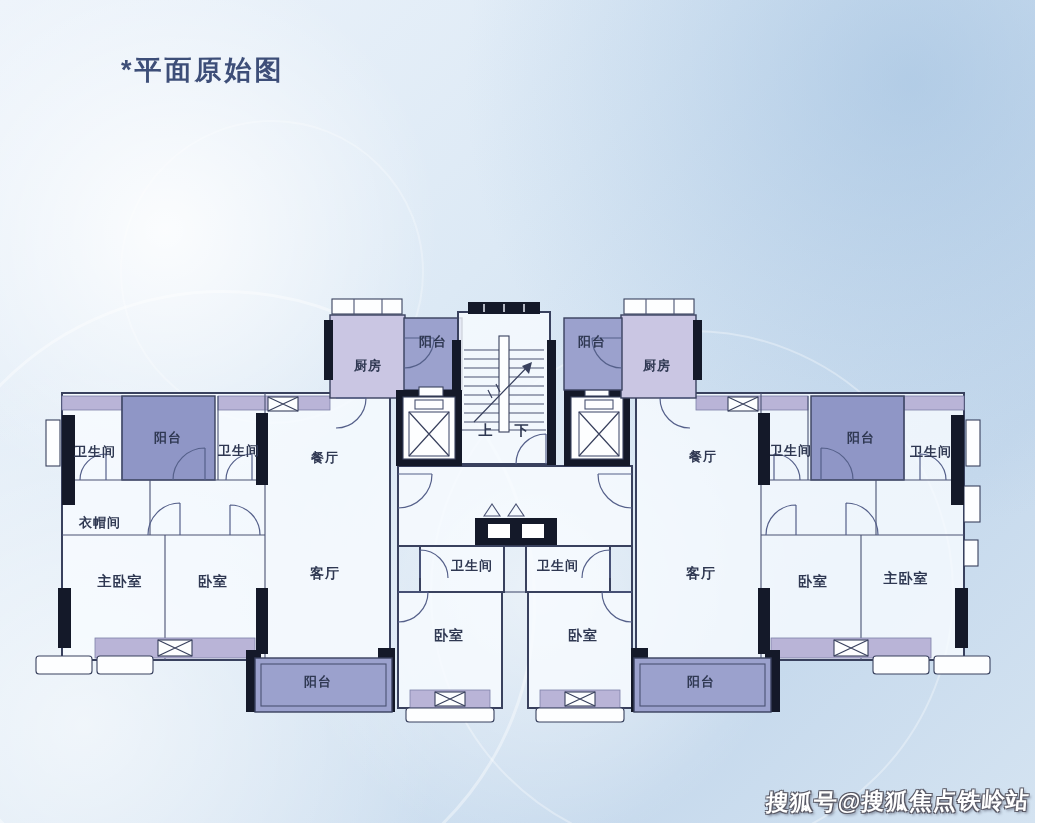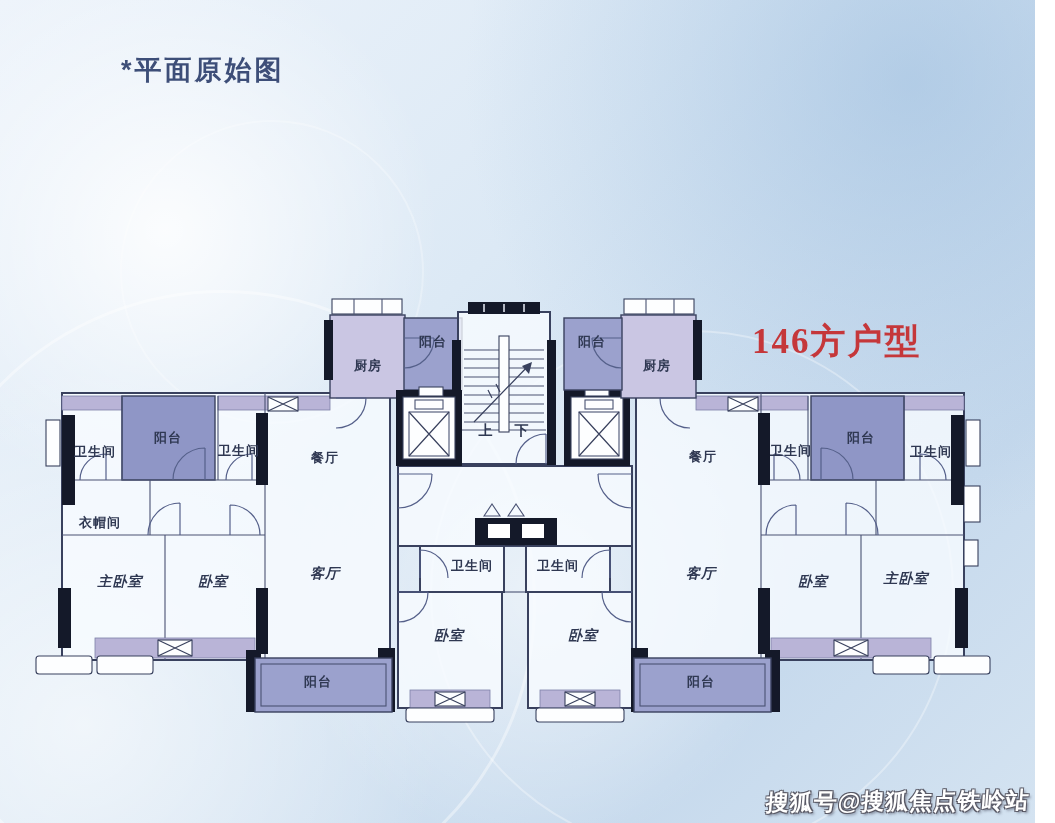"146方户型" div.unit-type { html: <div>146方户型</div> -> none }
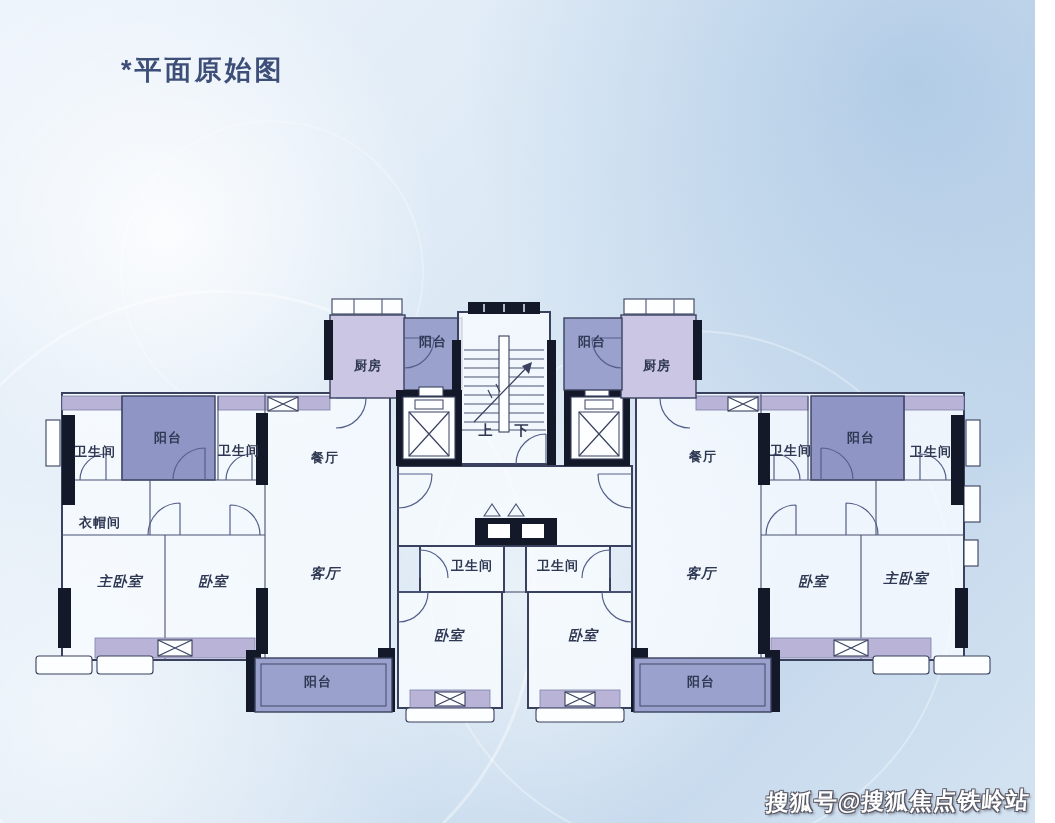"主卧室" .room-label.big { font-style: italic -> none }
